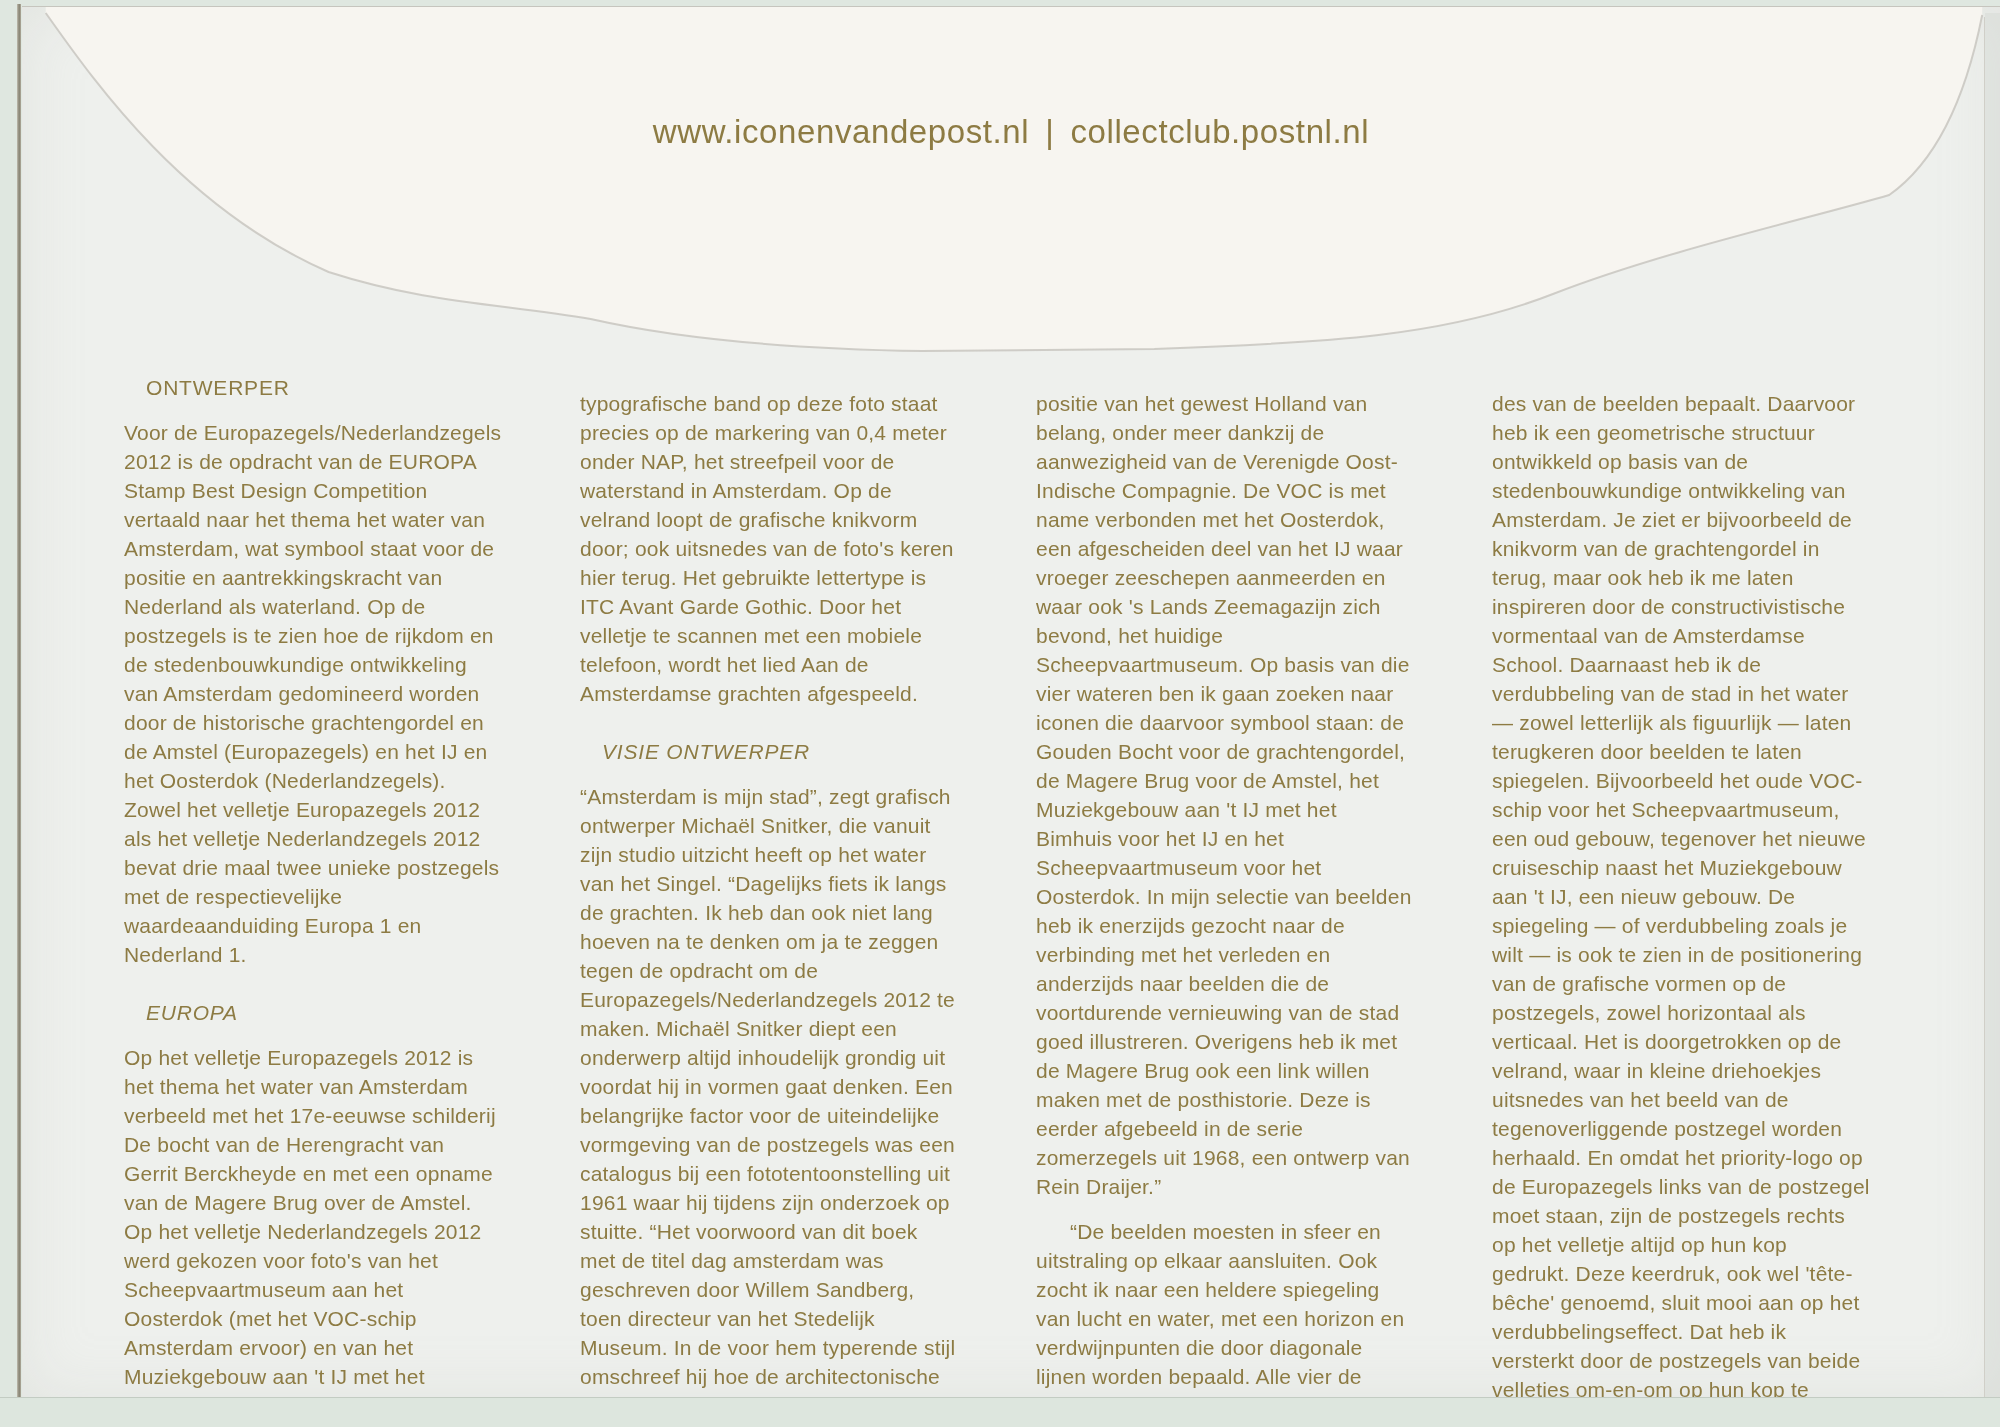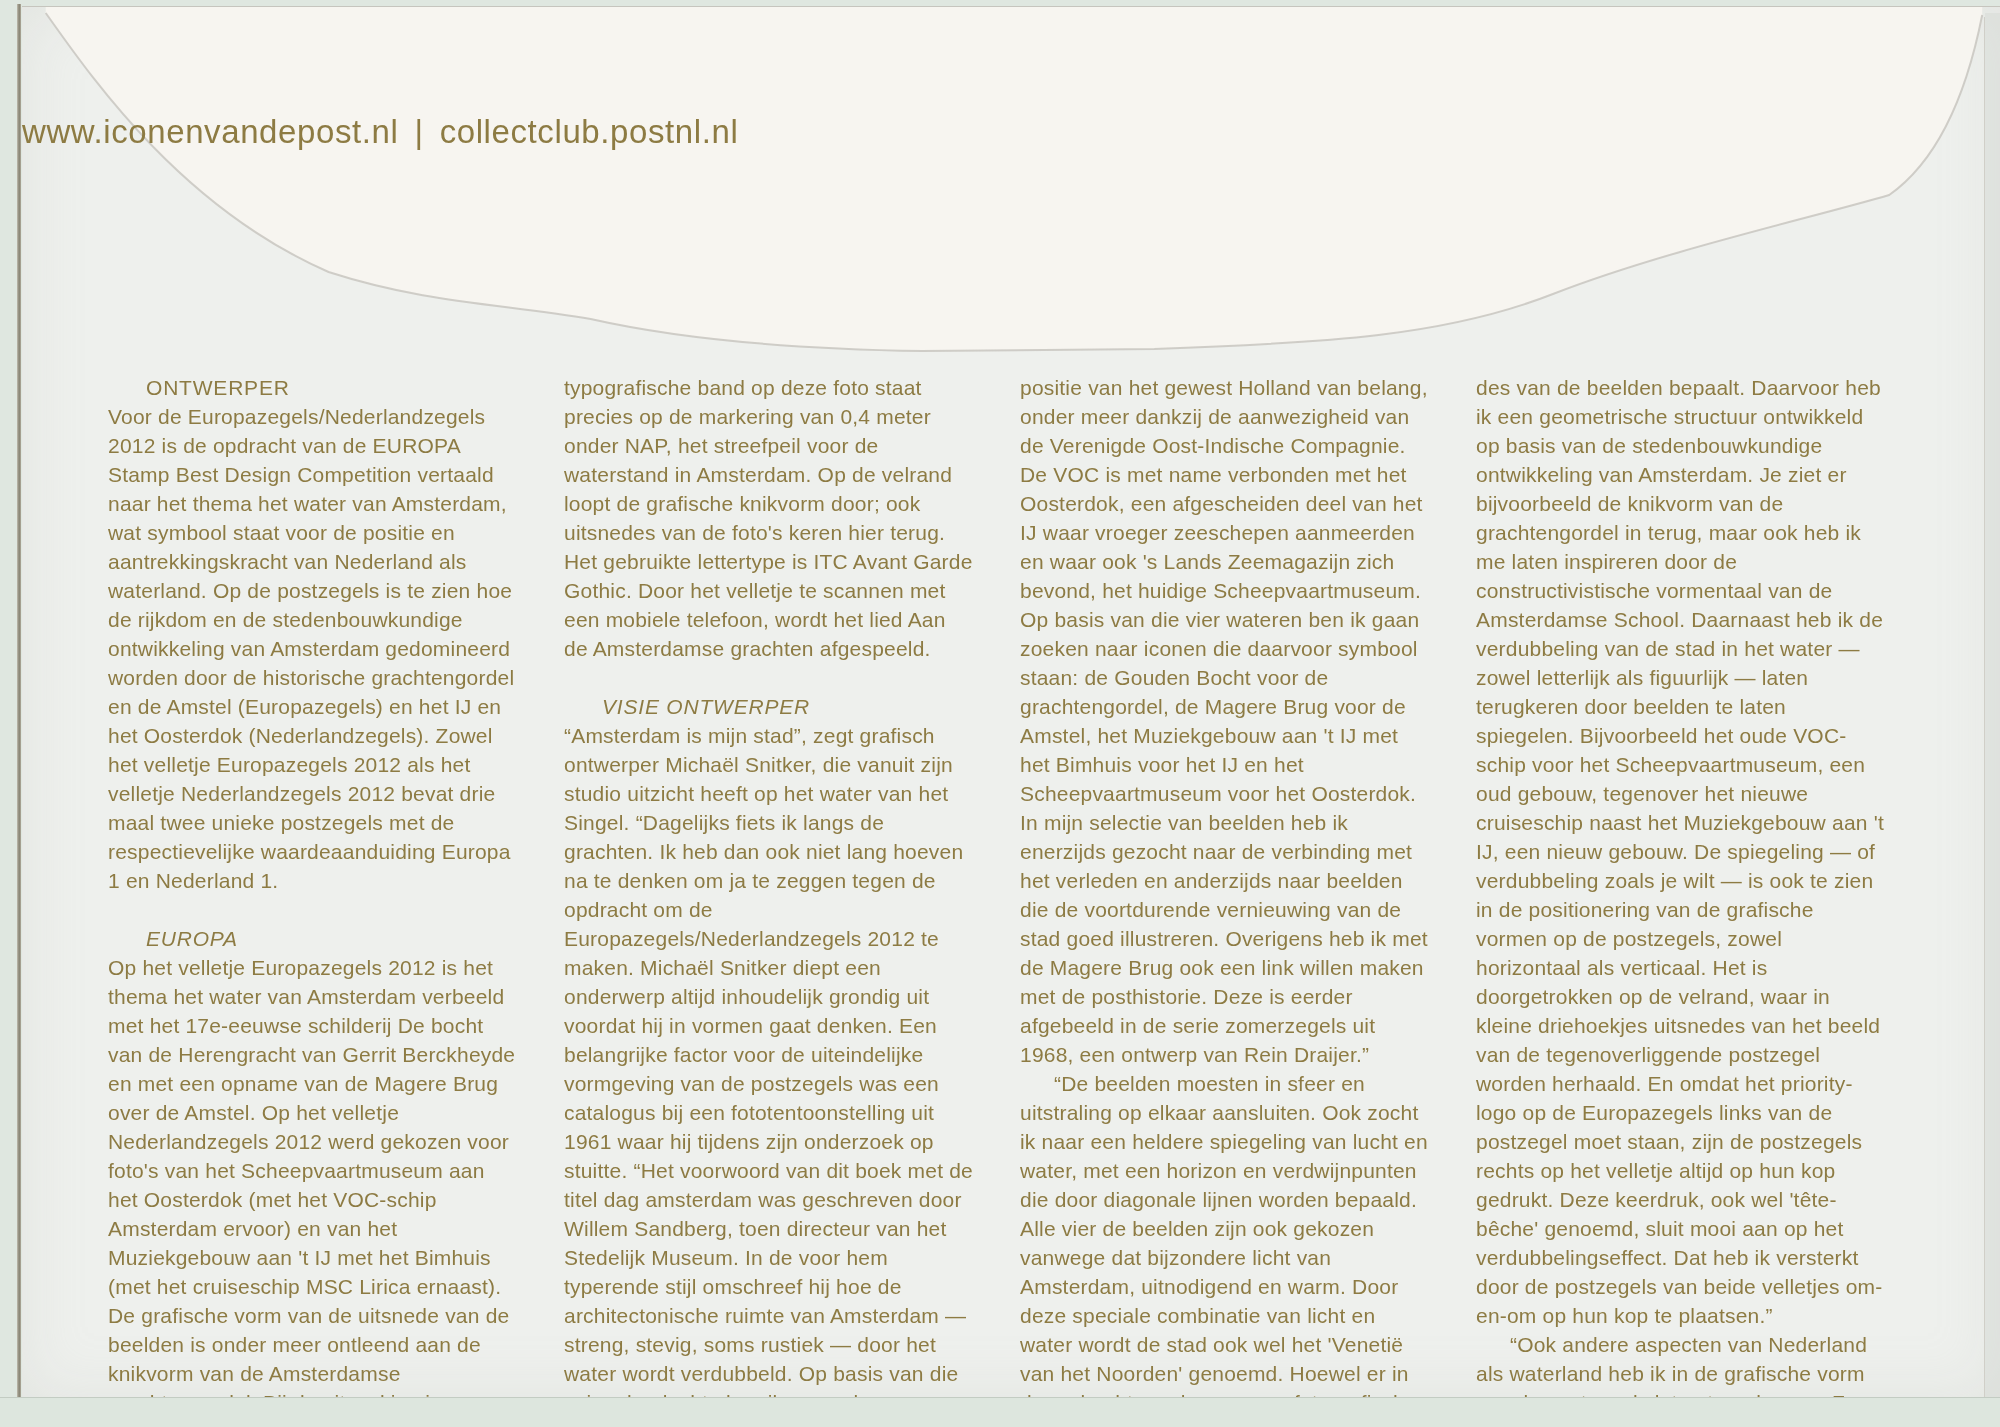"www.iconenvandepost.nl |" .header-url { text-align: left -> center }
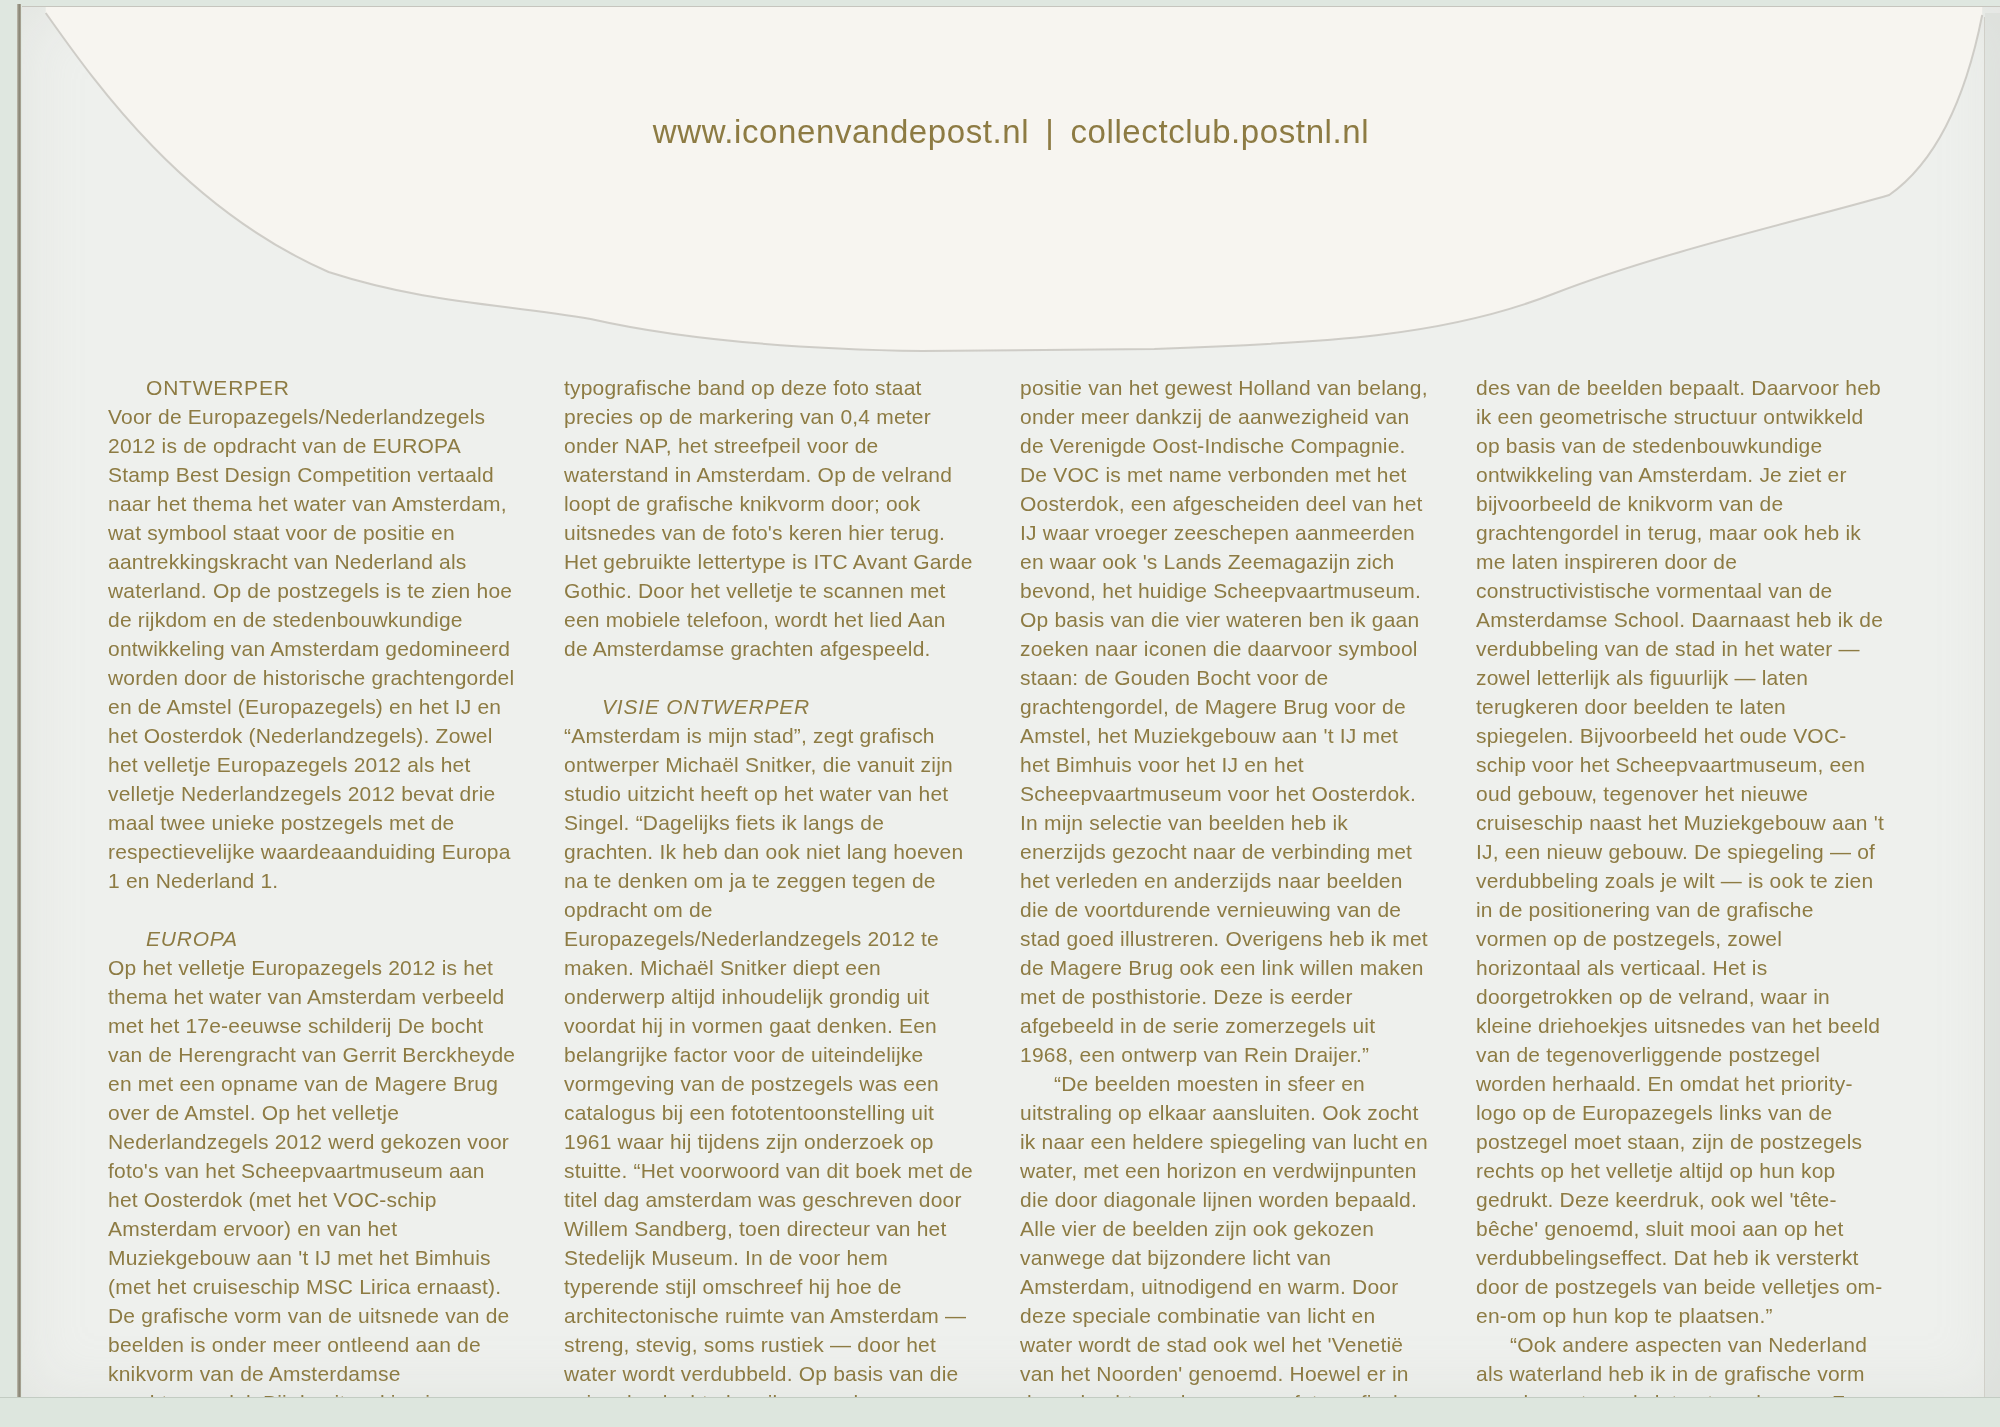"typografische band op deze foto" .block-para { margin: 0 -> 16px }
